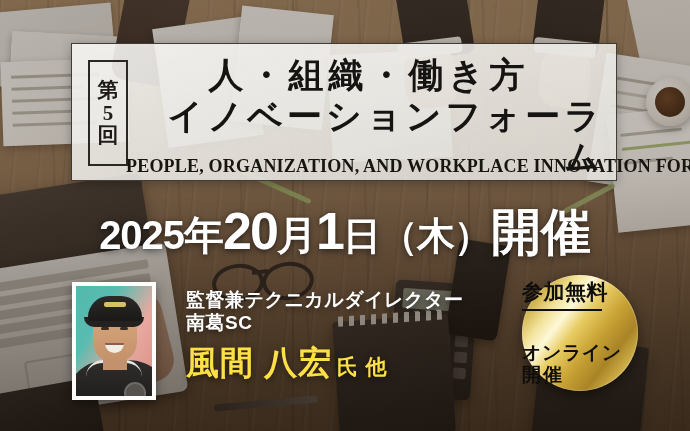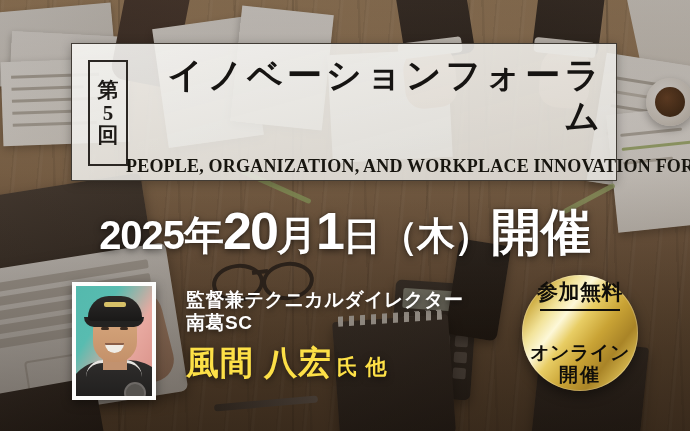"人・組織・働き方" div.jp-line1 { html: none -> <div>人・組織・働き方</div> }
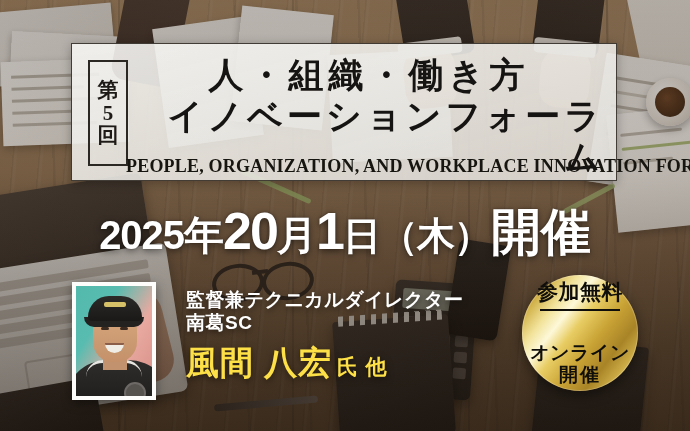"参加無料" .badge { align-items: center -> flex-start }
